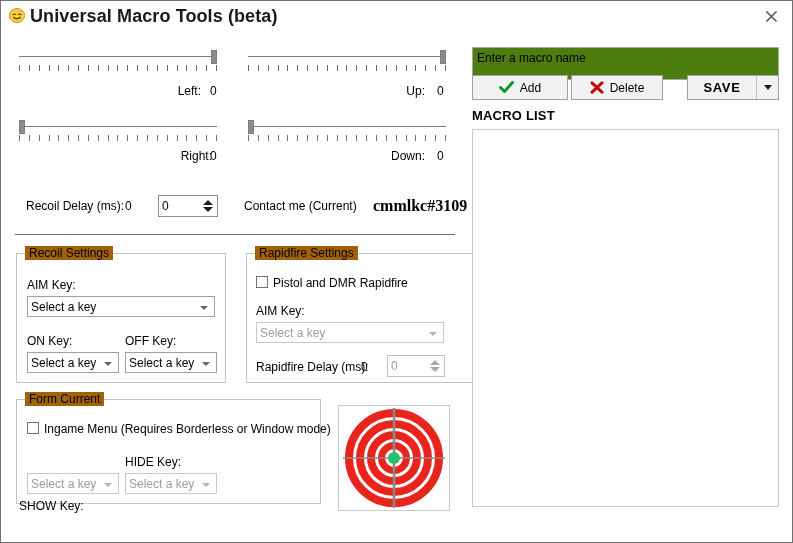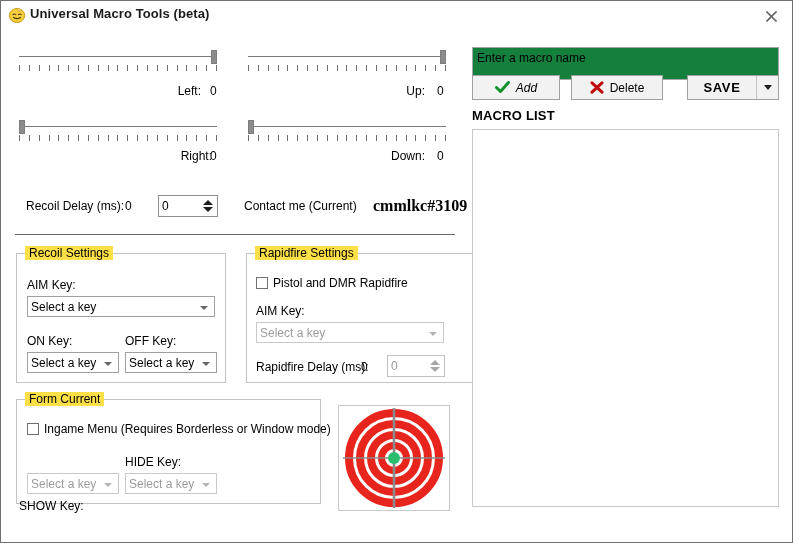"Universal Macro Tools (beta)" .title-text { font-size: 13px -> 18px }
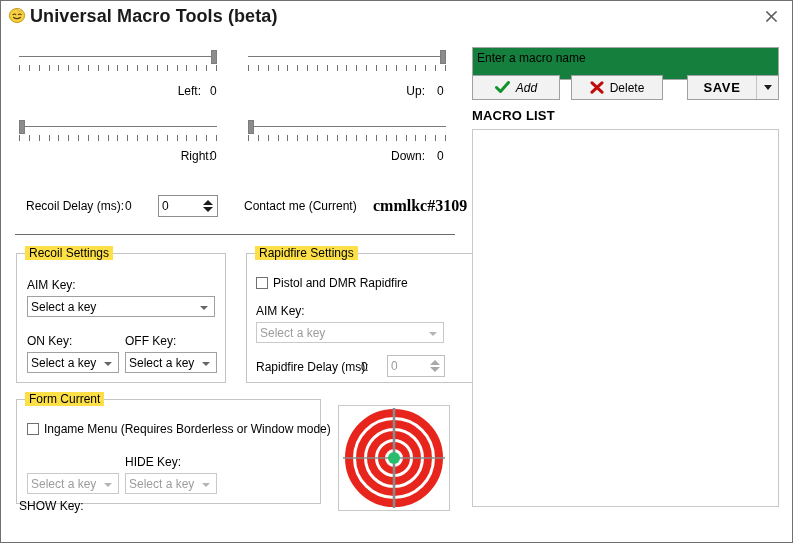"Enter a macro name" .textbox { background: #15803d -> #4d7c0f }
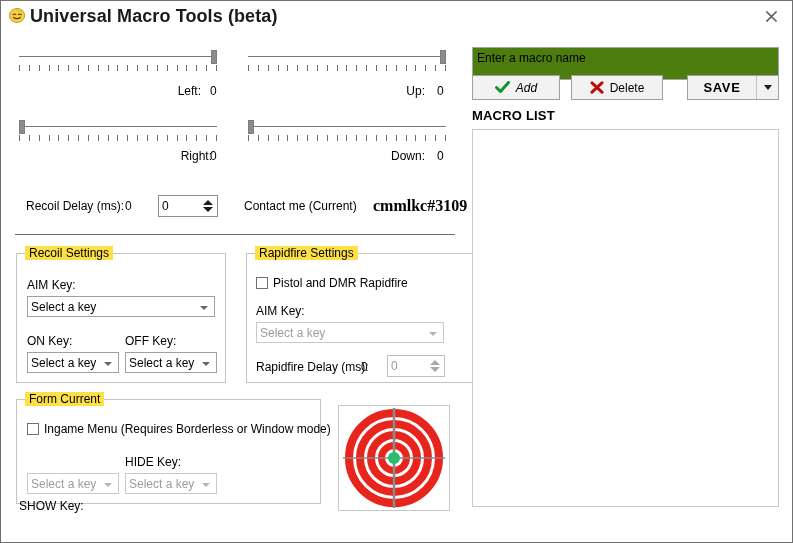"Add" div.btn { font-style: italic -> none; width: 88px -> 96px }
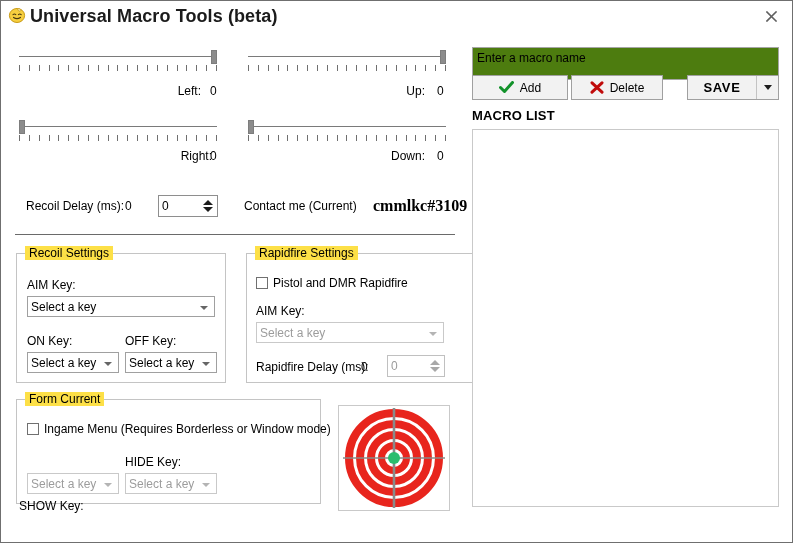"Recoil Settings" .group > .legend { background: #fde047 -> #a16207 }
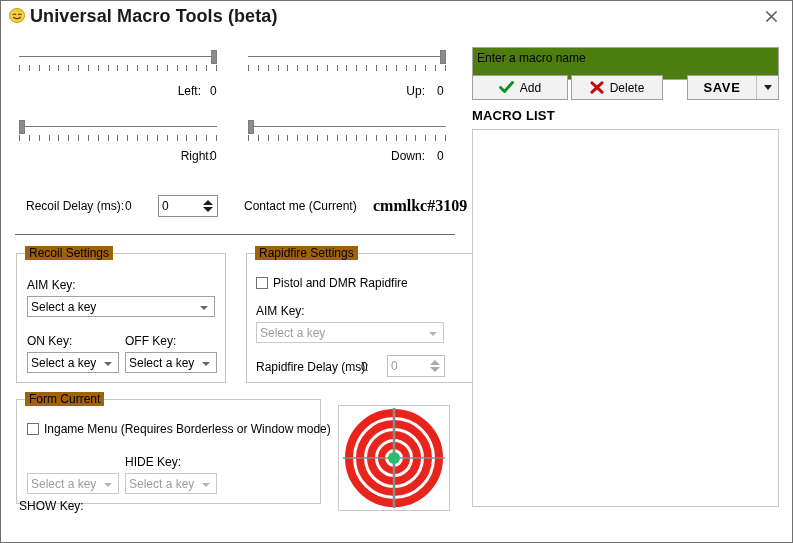"Pistol and DMR Rapidfire" .cbx { align-items: center -> none }
